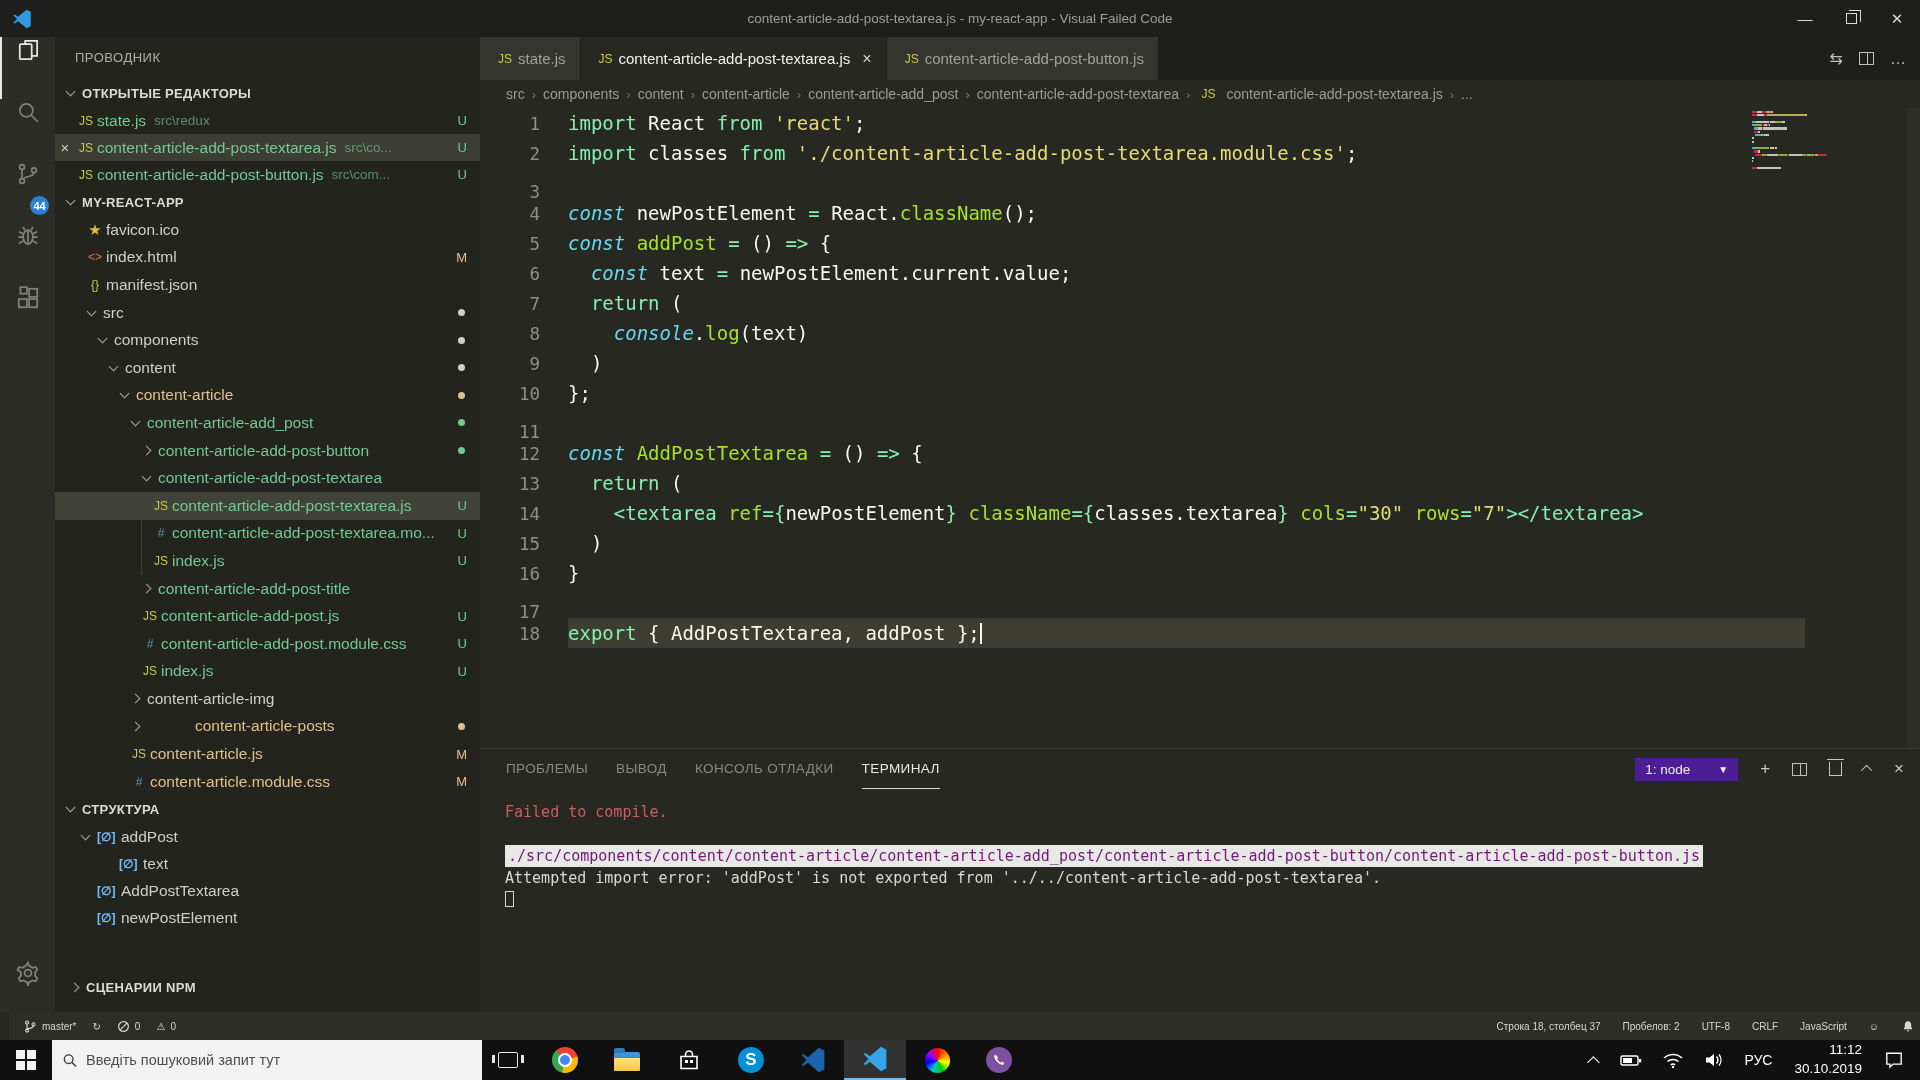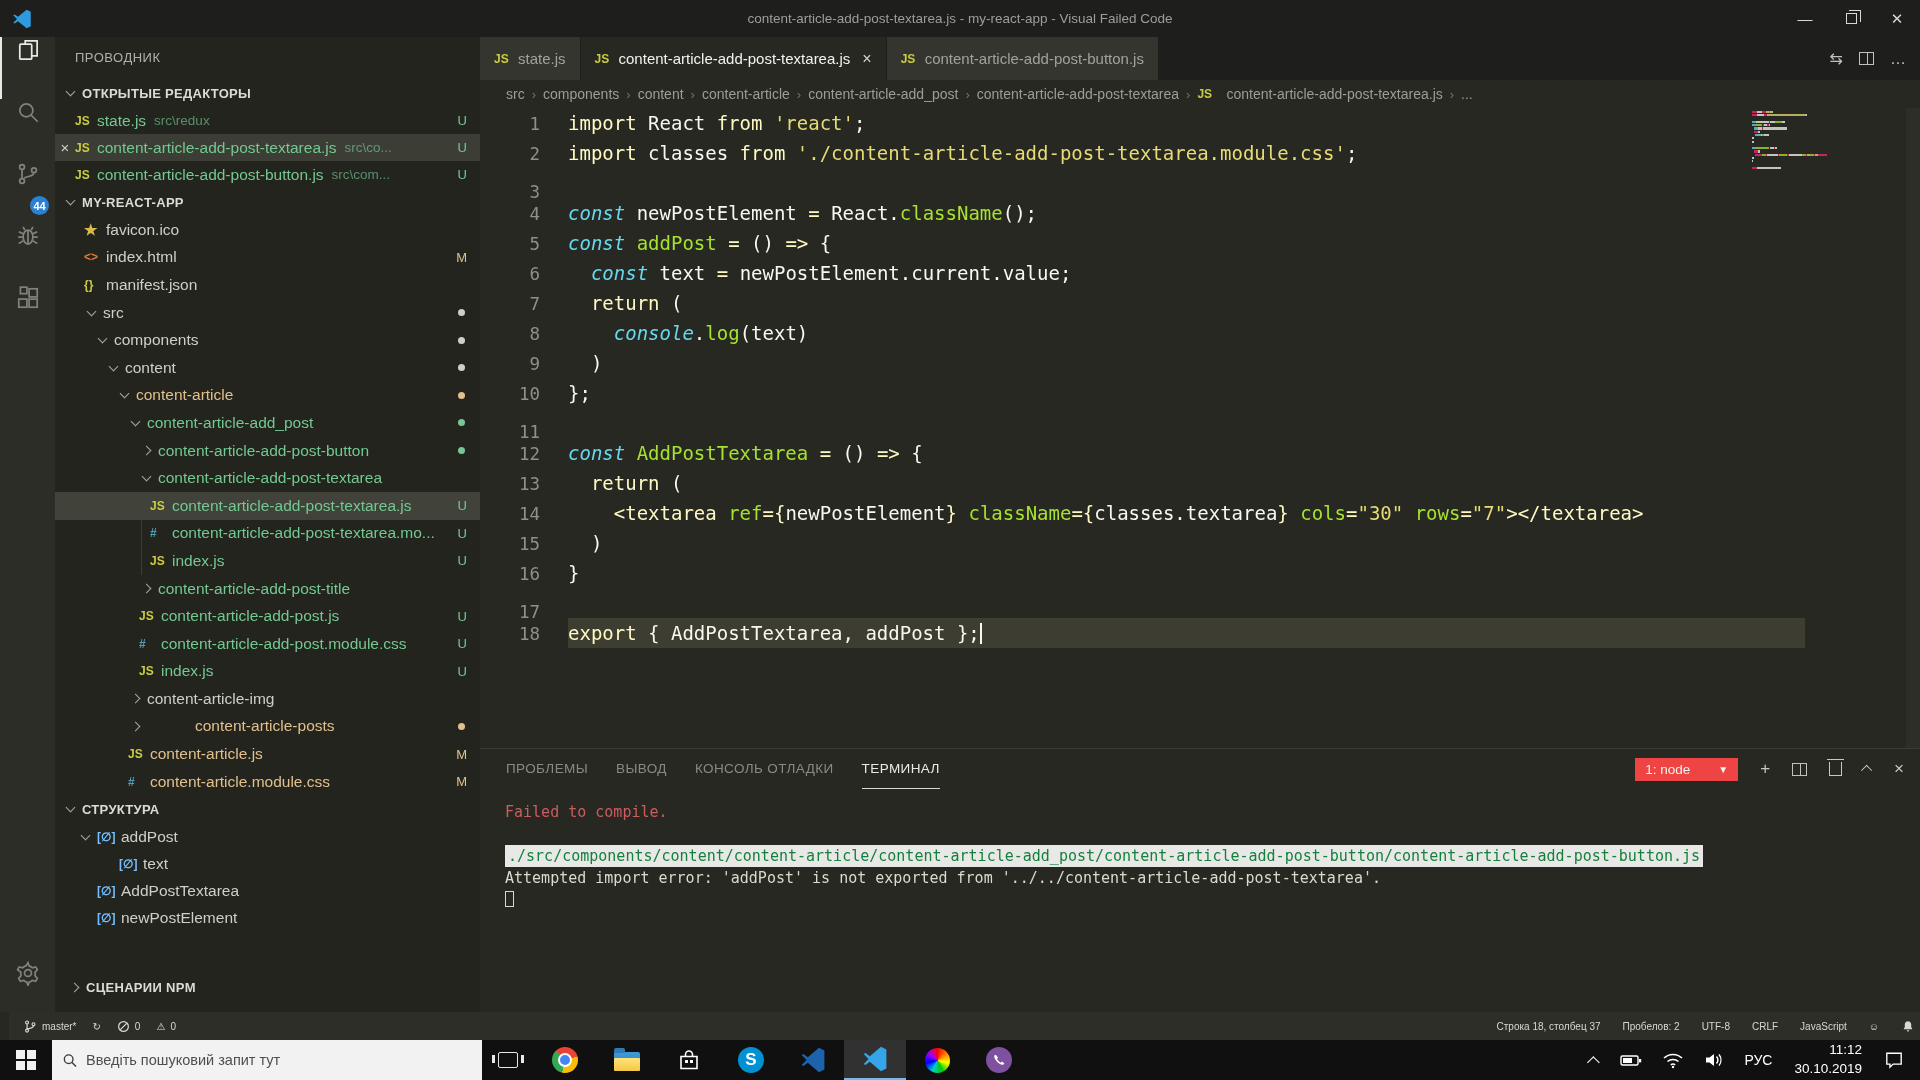"JS" .fi { font-weight: bold -> normal; text-align: left -> center }
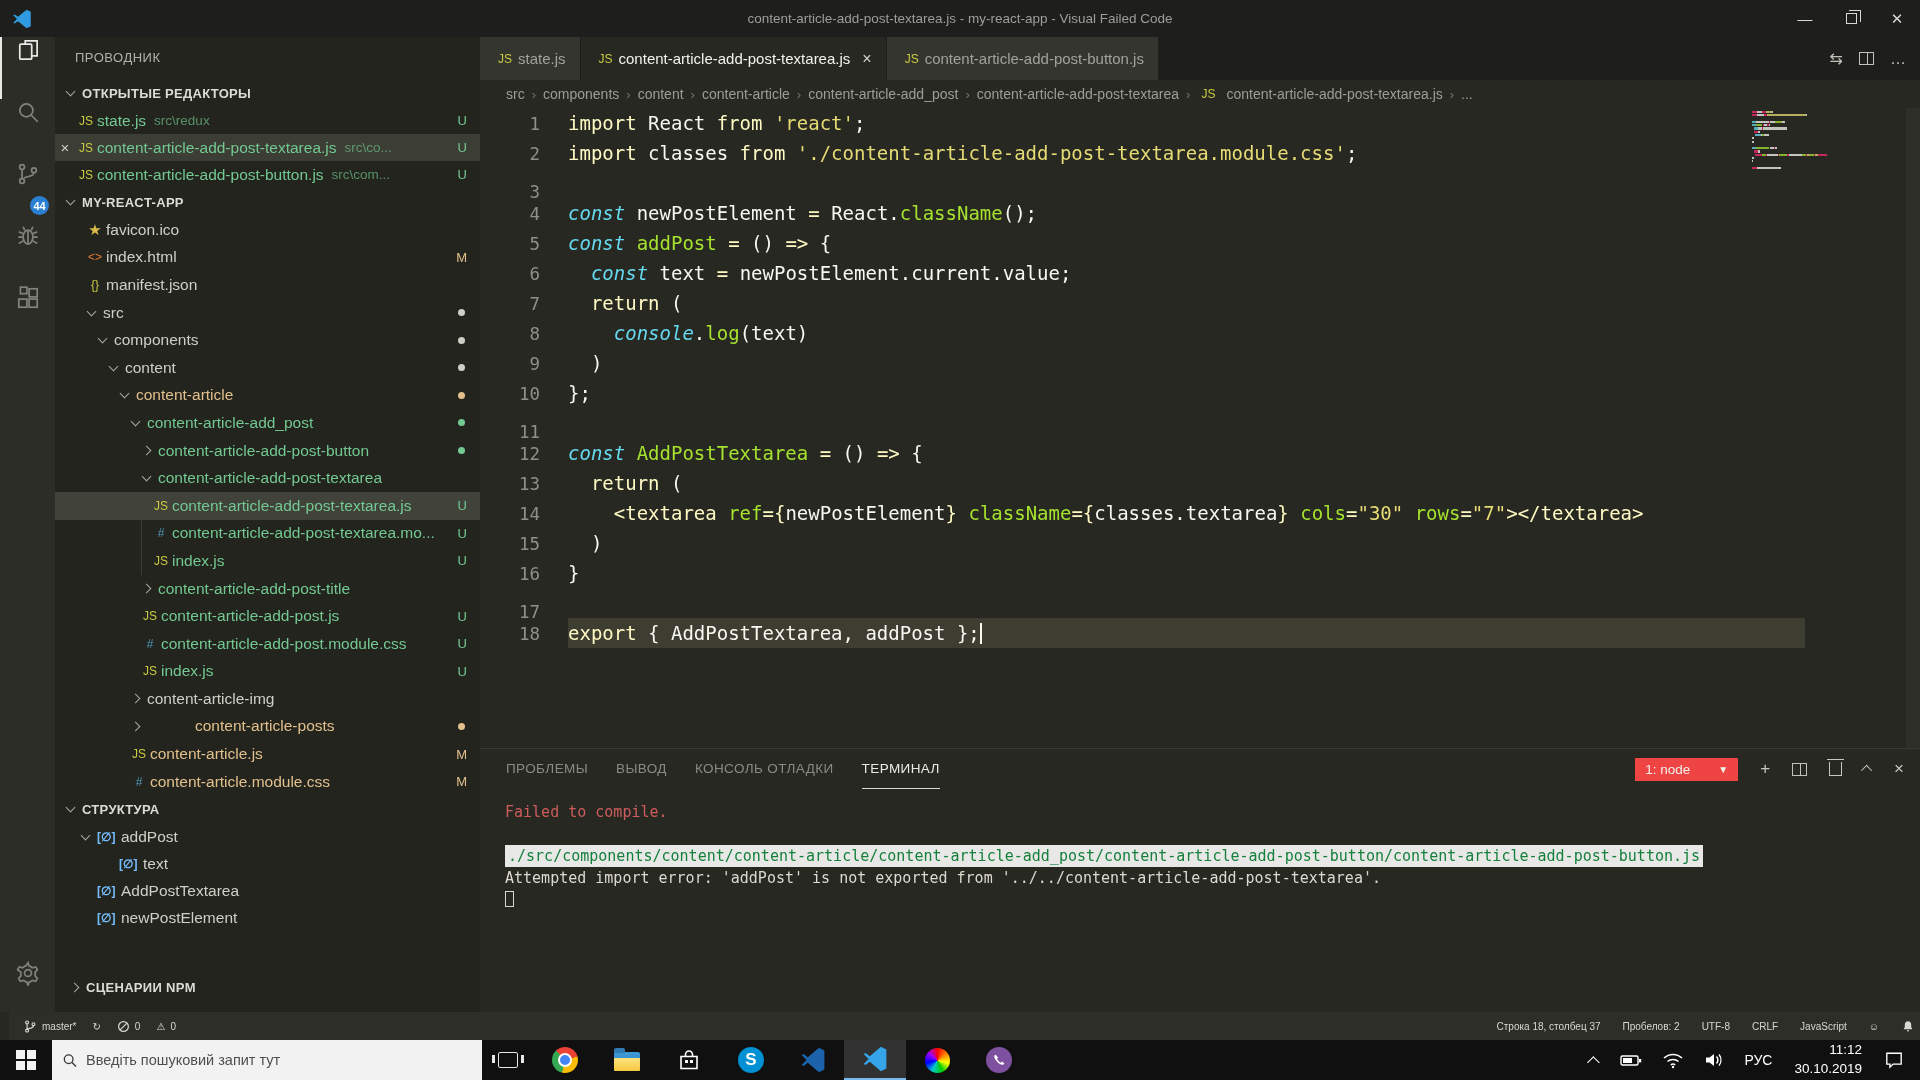"import" .tok-k { color: #fef9c3 -> #86efac }
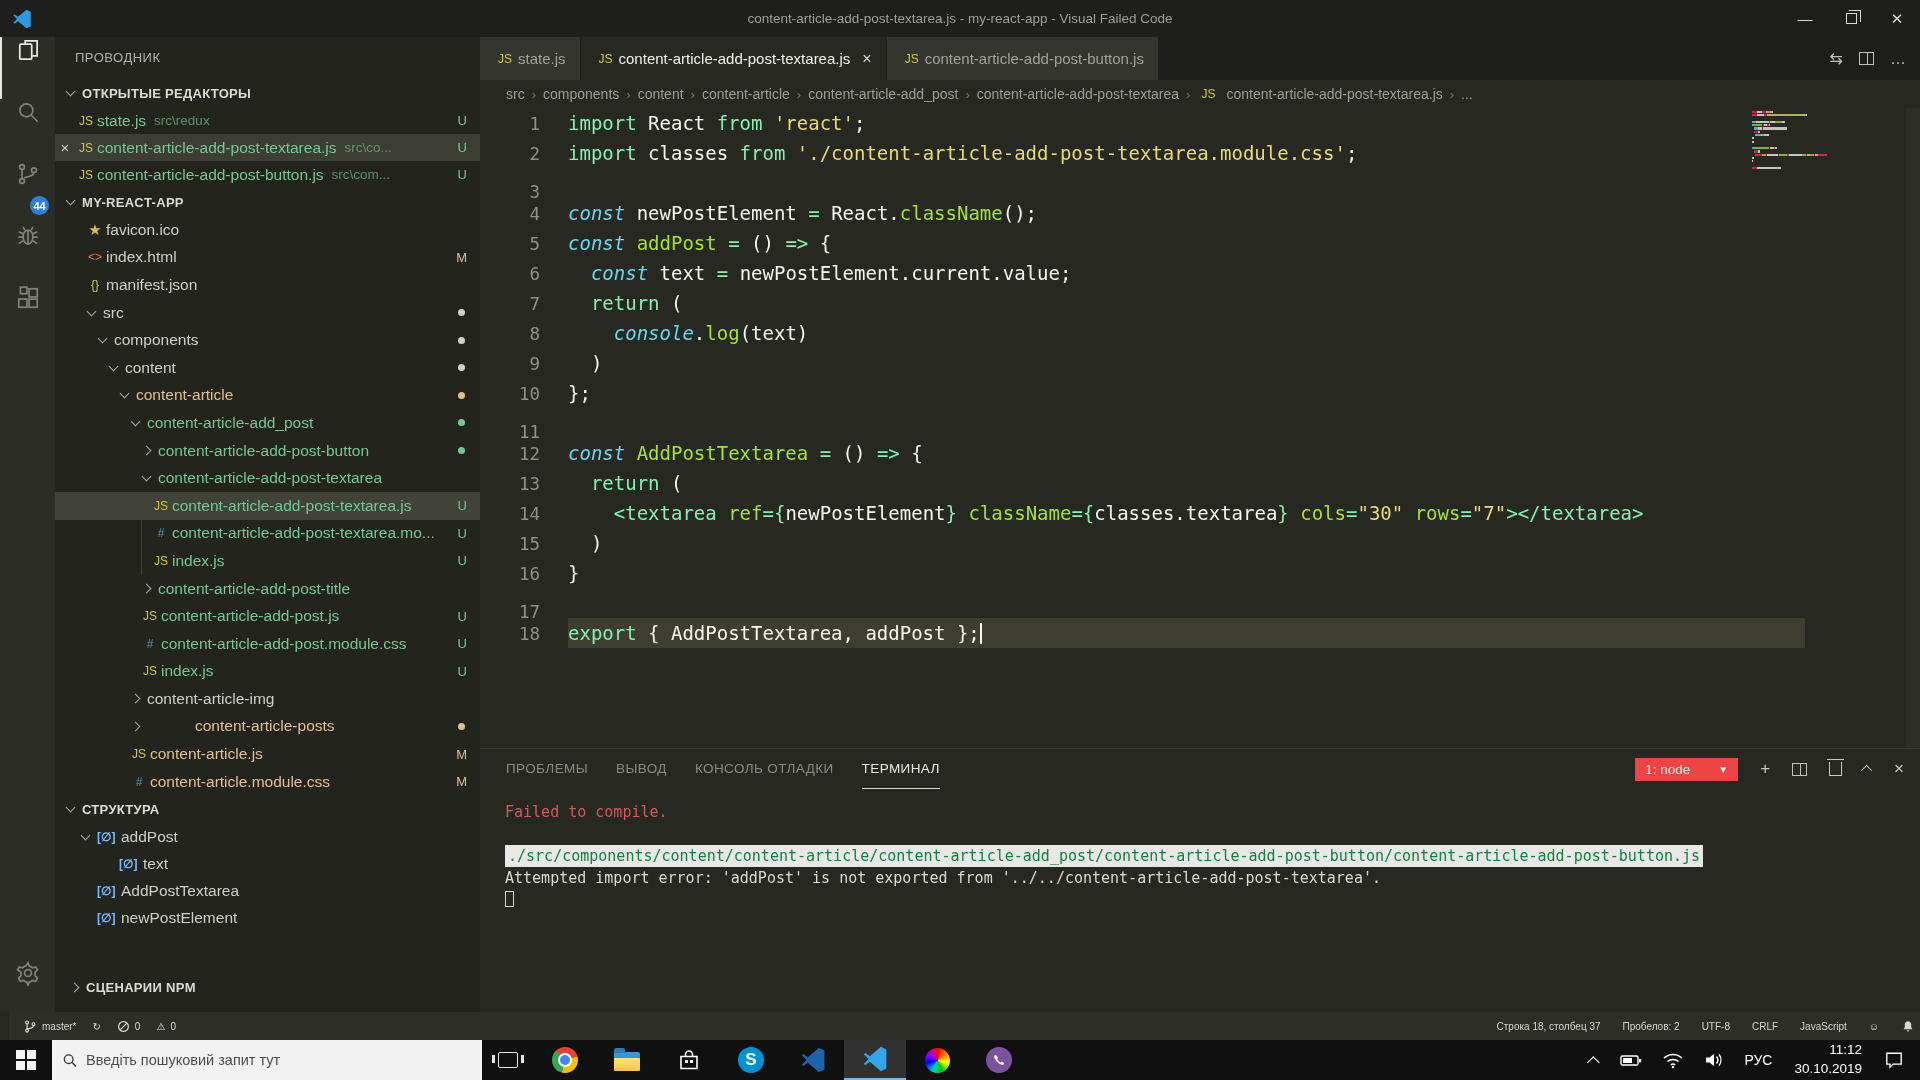"1: node" #shell-select { background: #ef4444 -> #4c1d95 }
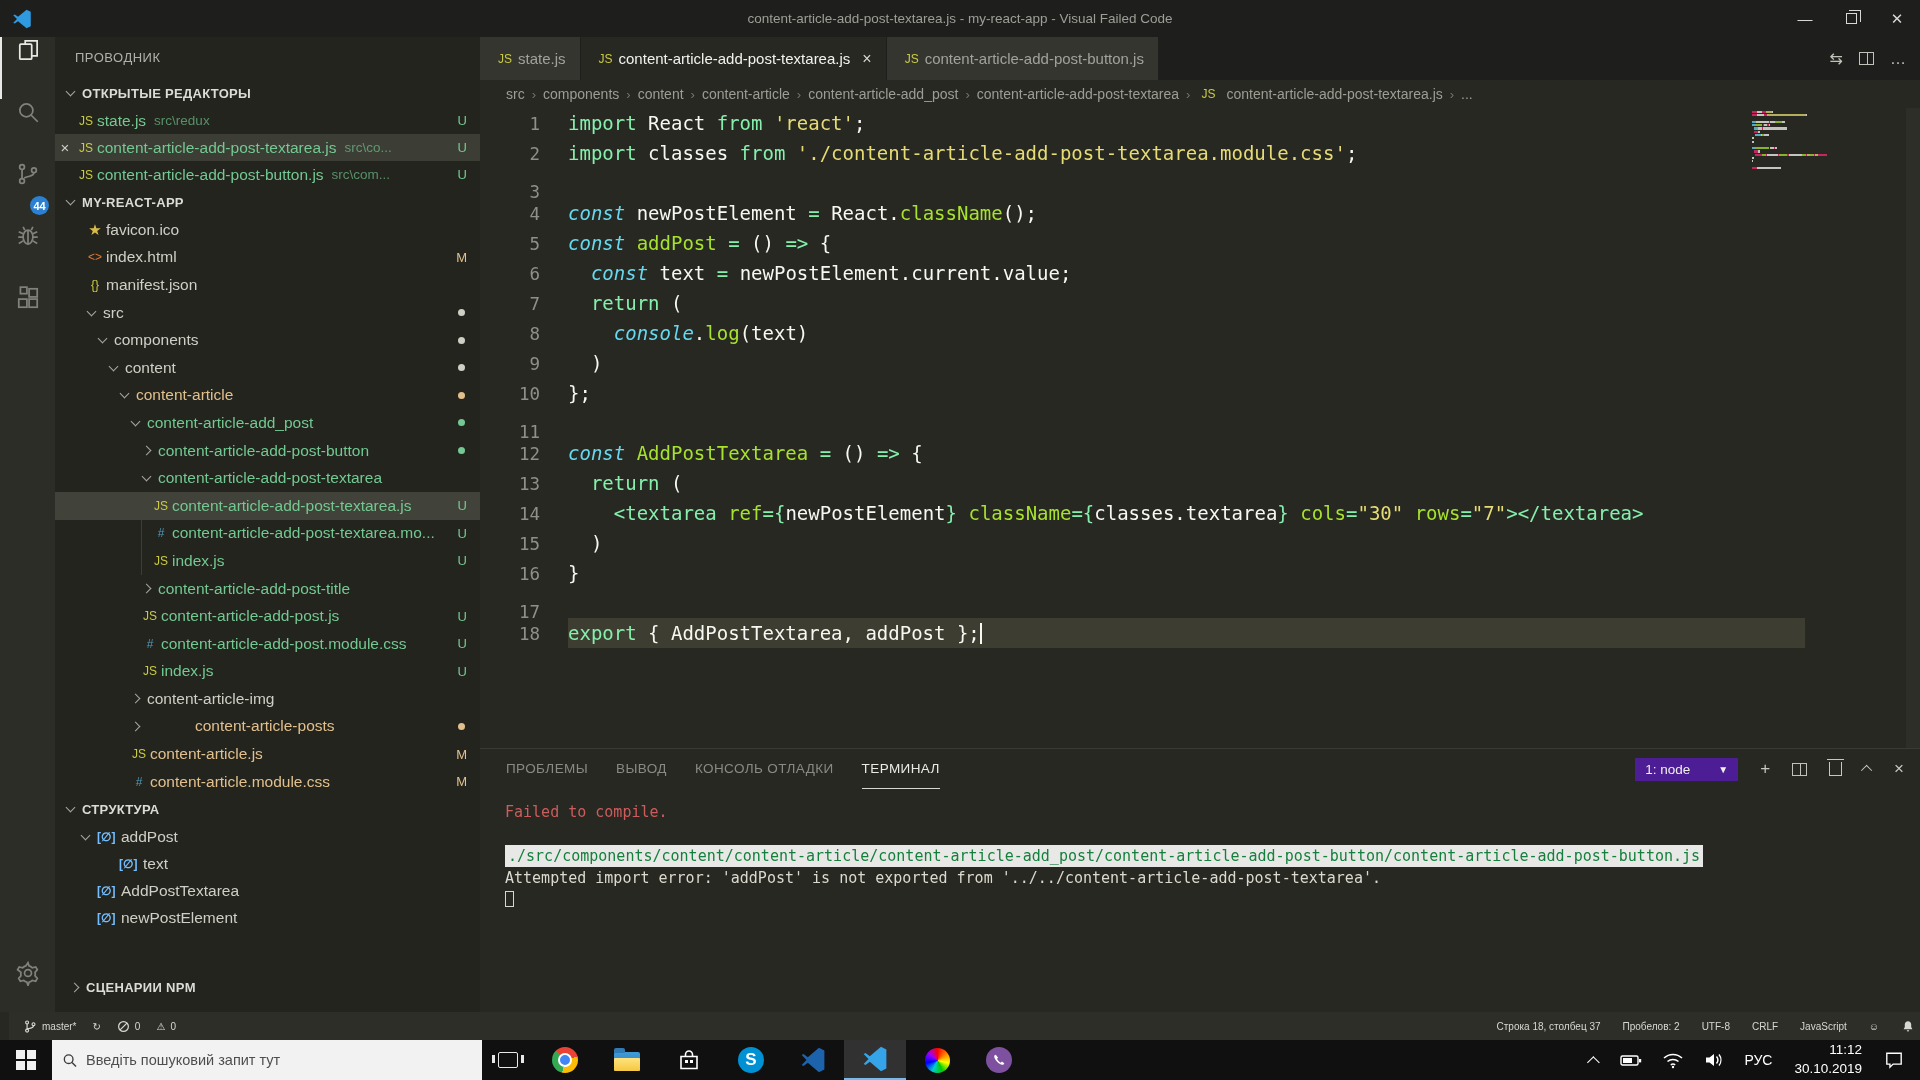"./src/components/content/content-article" .t-inv { color: #15803d -> #701a75 }
